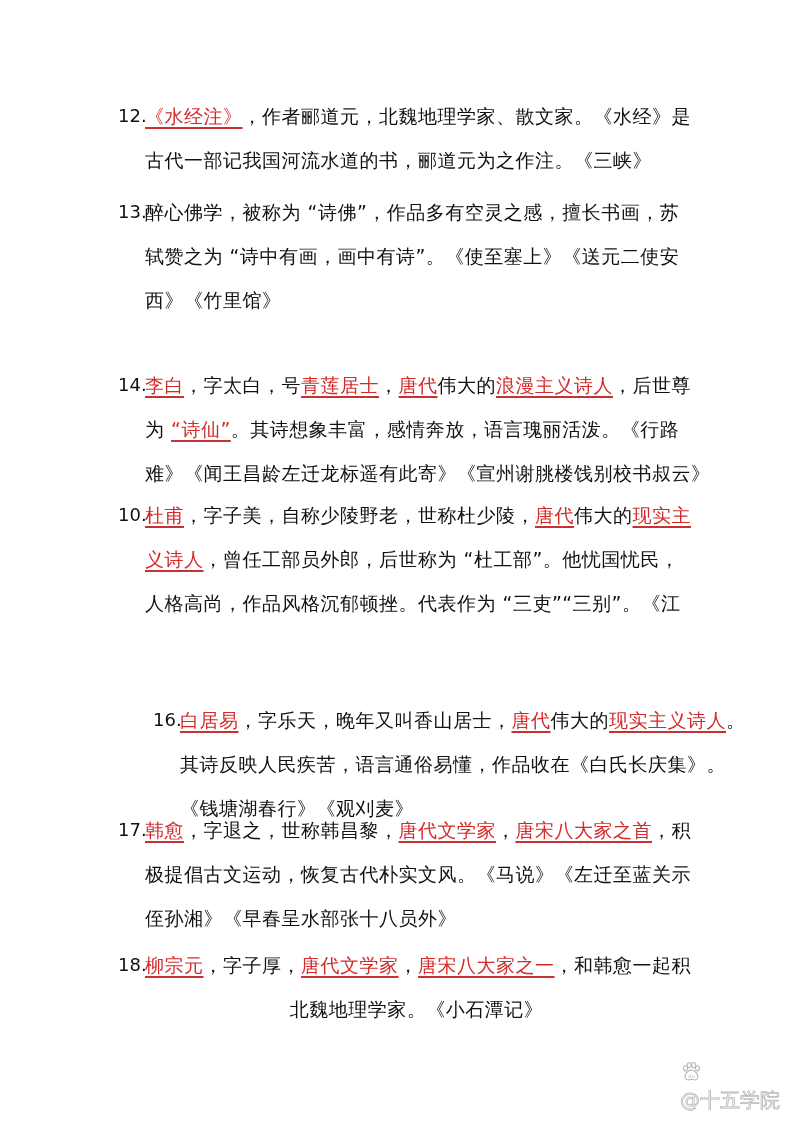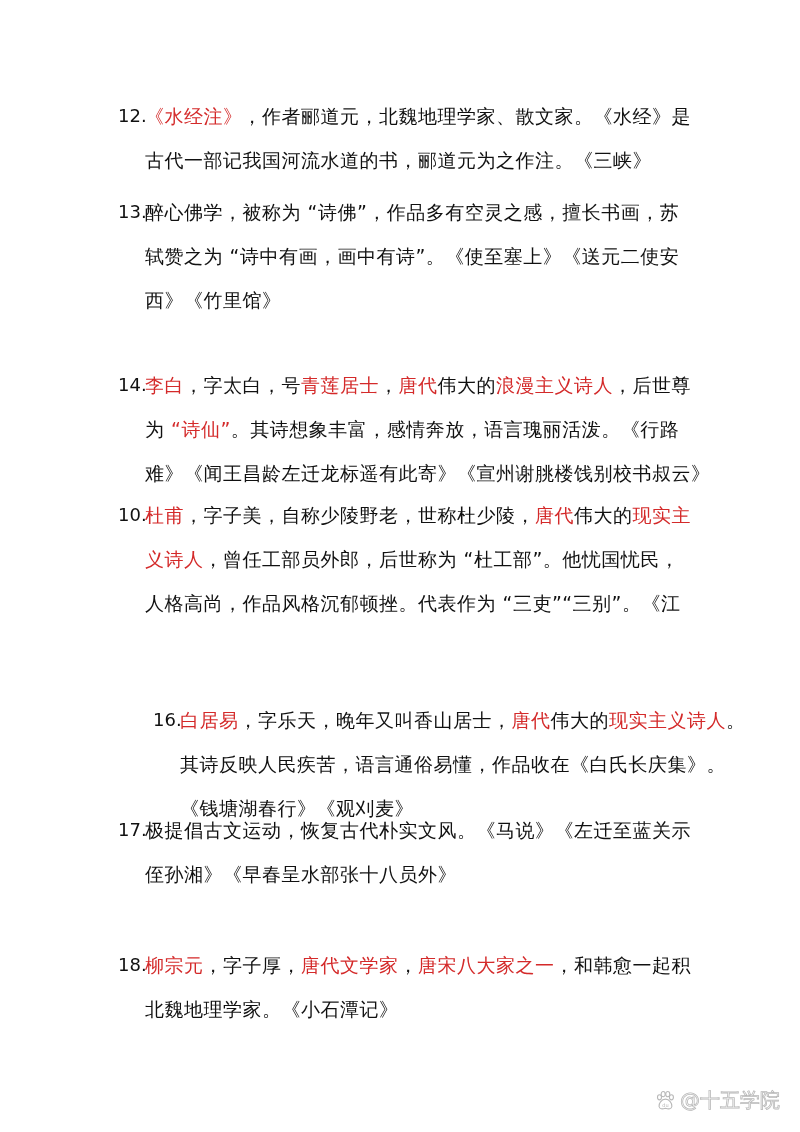"《水经注》" .seg.hl { text-decoration: none -> underline }
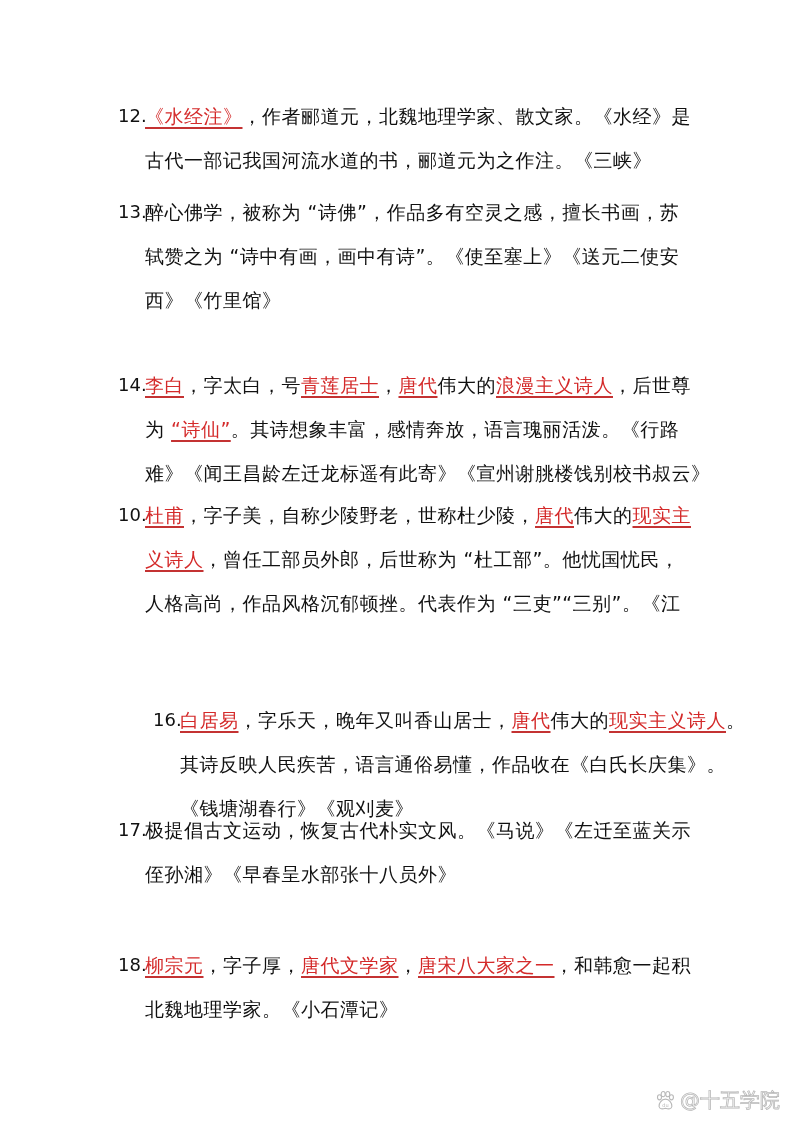"韩愈，字退之，世称韩昌黎，唐代文学家，唐宋八大家之首，积" span.line { html: none -> <span><span>韩愈</span><span>，字退之，世称韩昌黎，</span><span>唐代文学家</span><span>，</span><span>唐宋八大家之首</span><span>，积</span></span> }
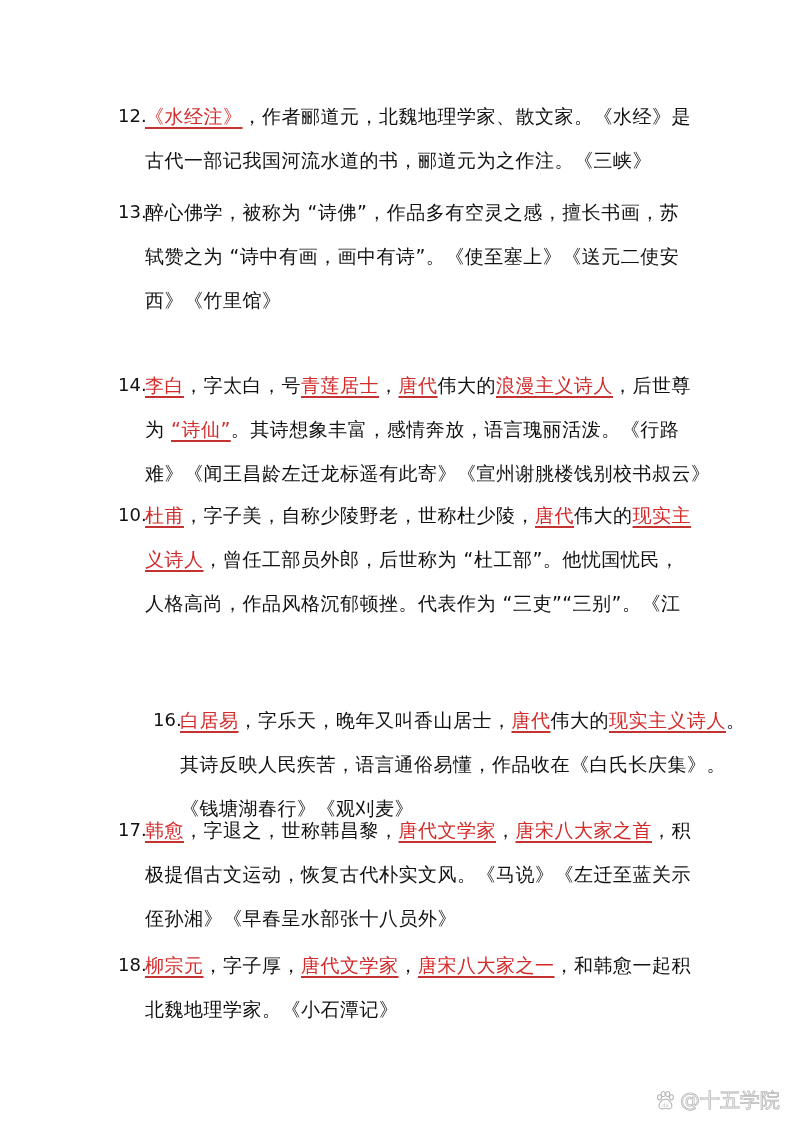"18." div.item { text-align: none -> center }
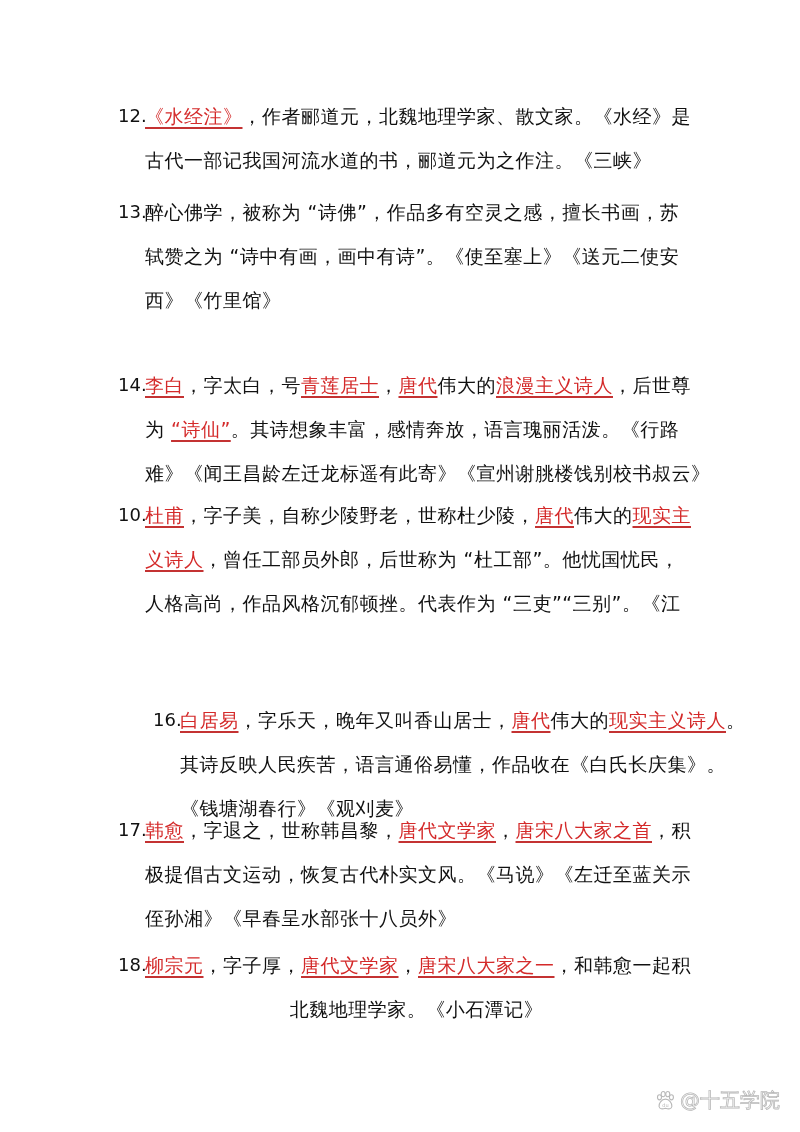"@十五学院" .watermark { align-items: center -> none; flex-direction: none -> column }
